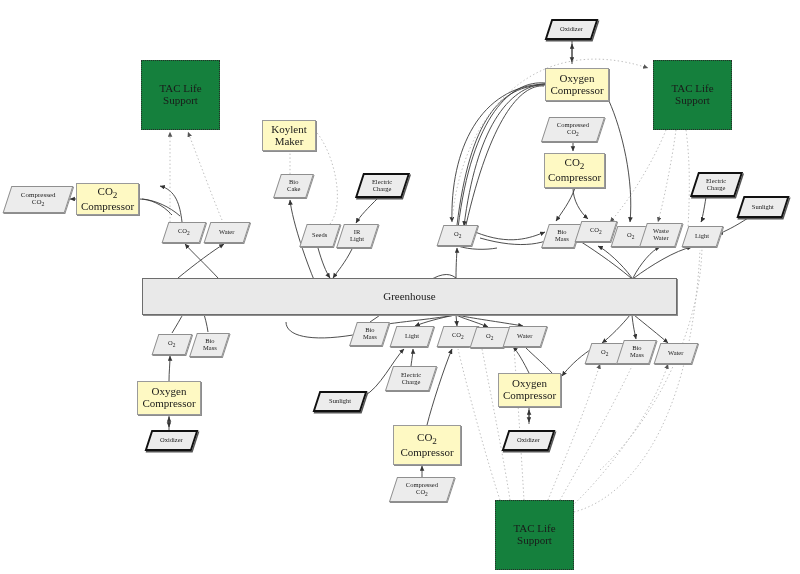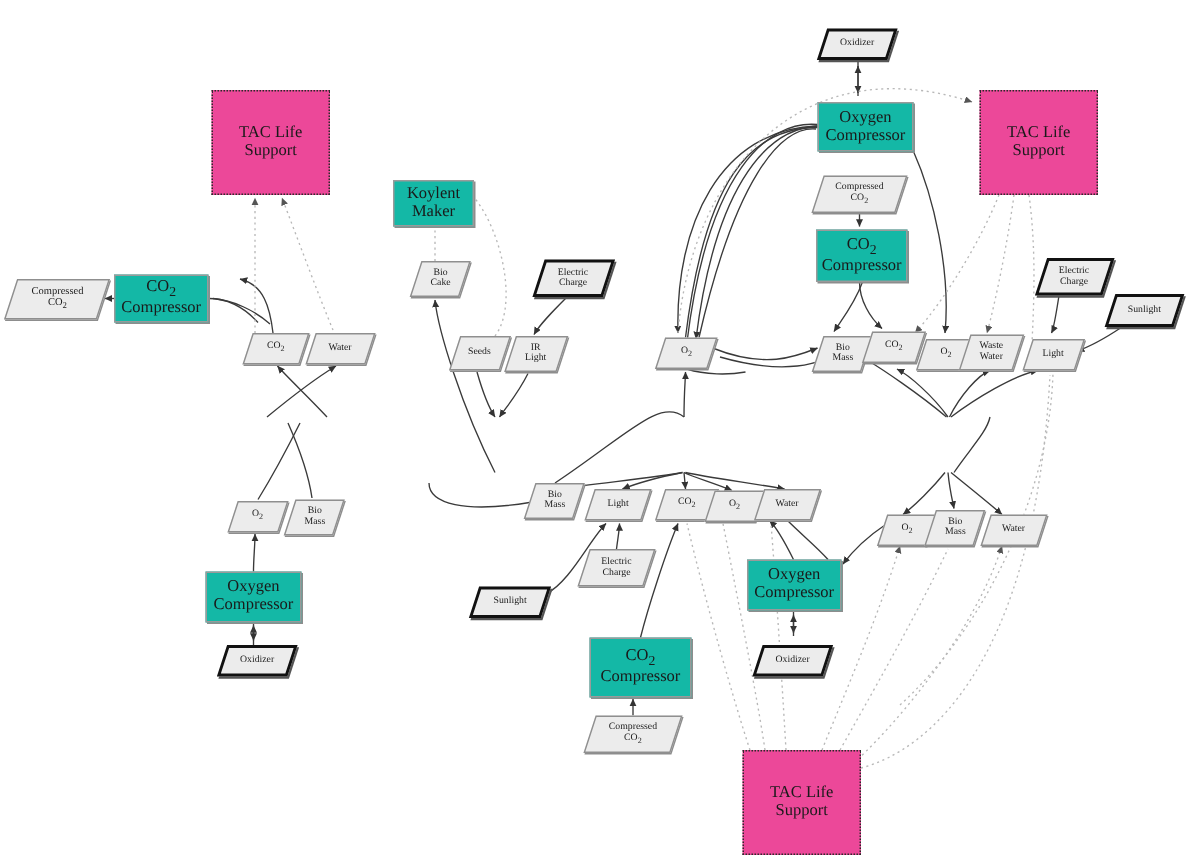"Oxygen" .proc { background: #14b8a6 -> #fef9c3 }
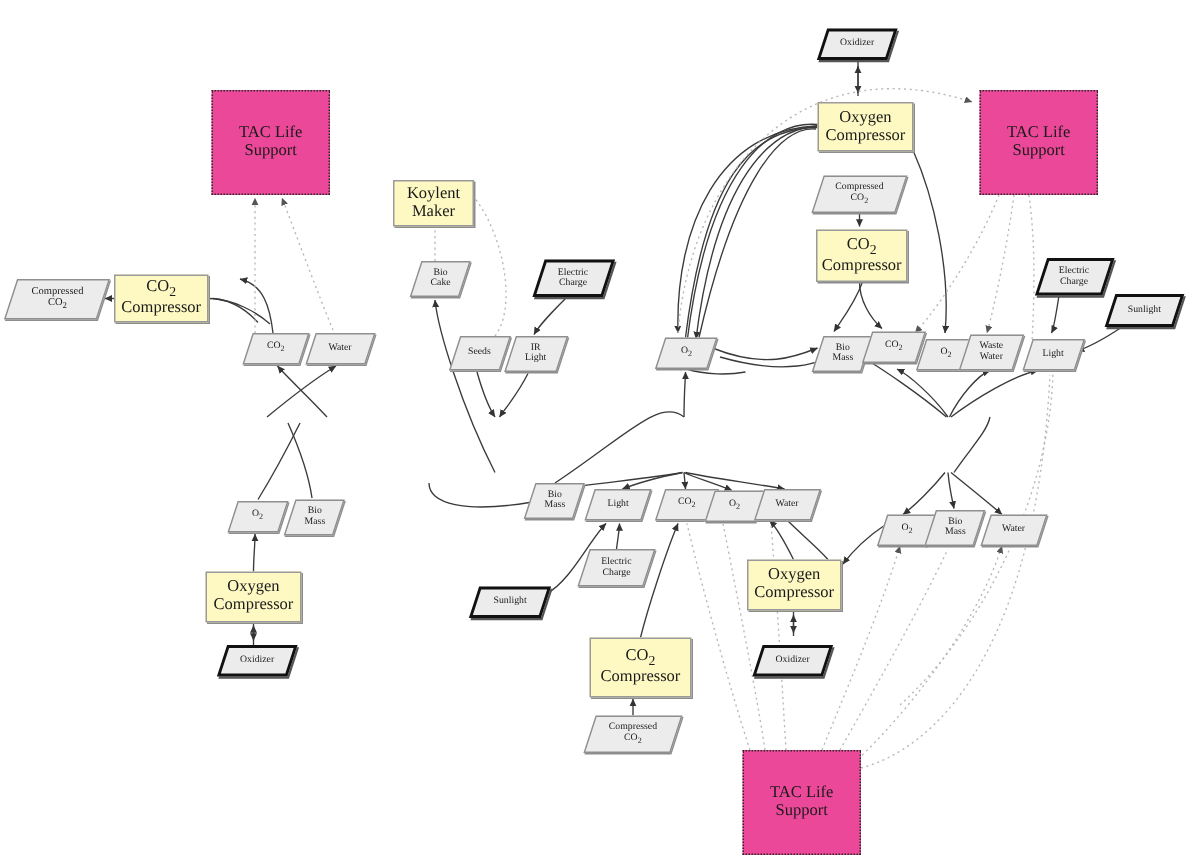"TAC Life Support" .ext { background: #ec4899 -> #15803d }
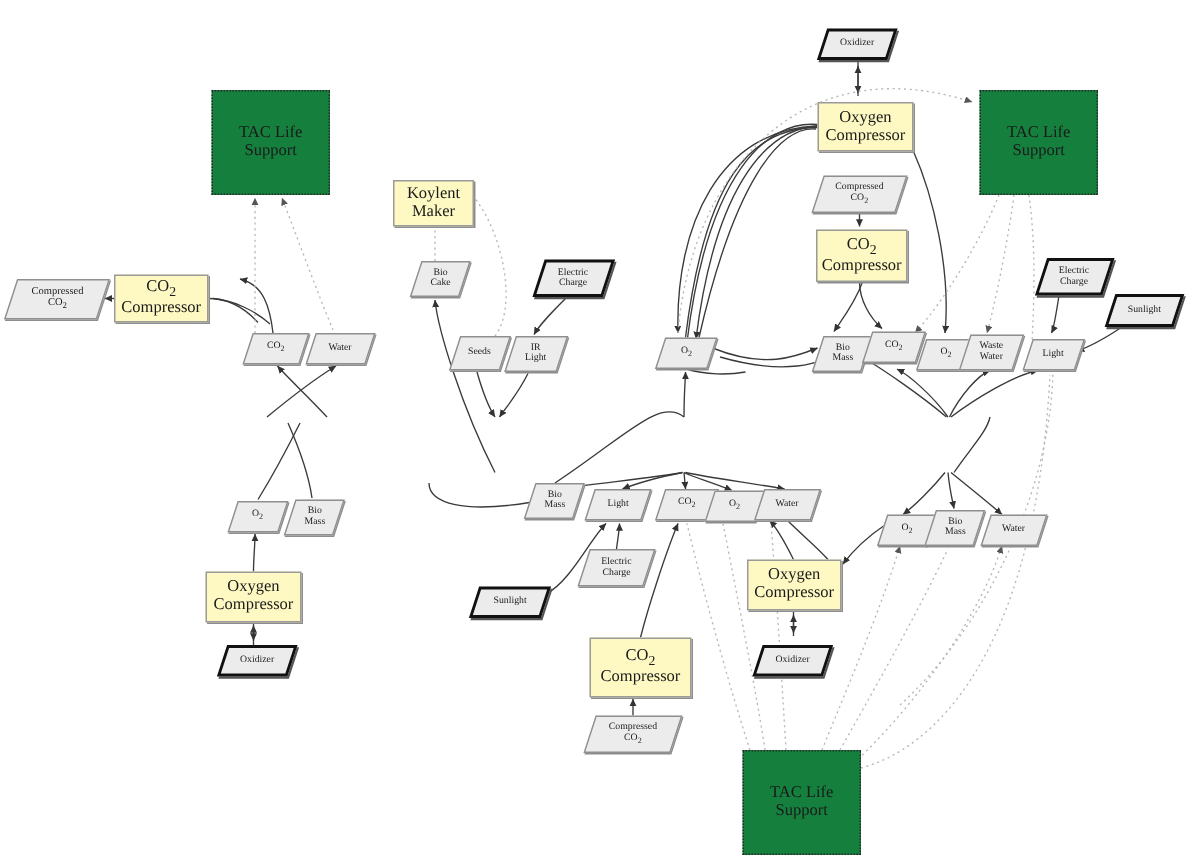"Greenhouse" div.node { html: none -> <div> <span>Greenhouse</span> </div> }
